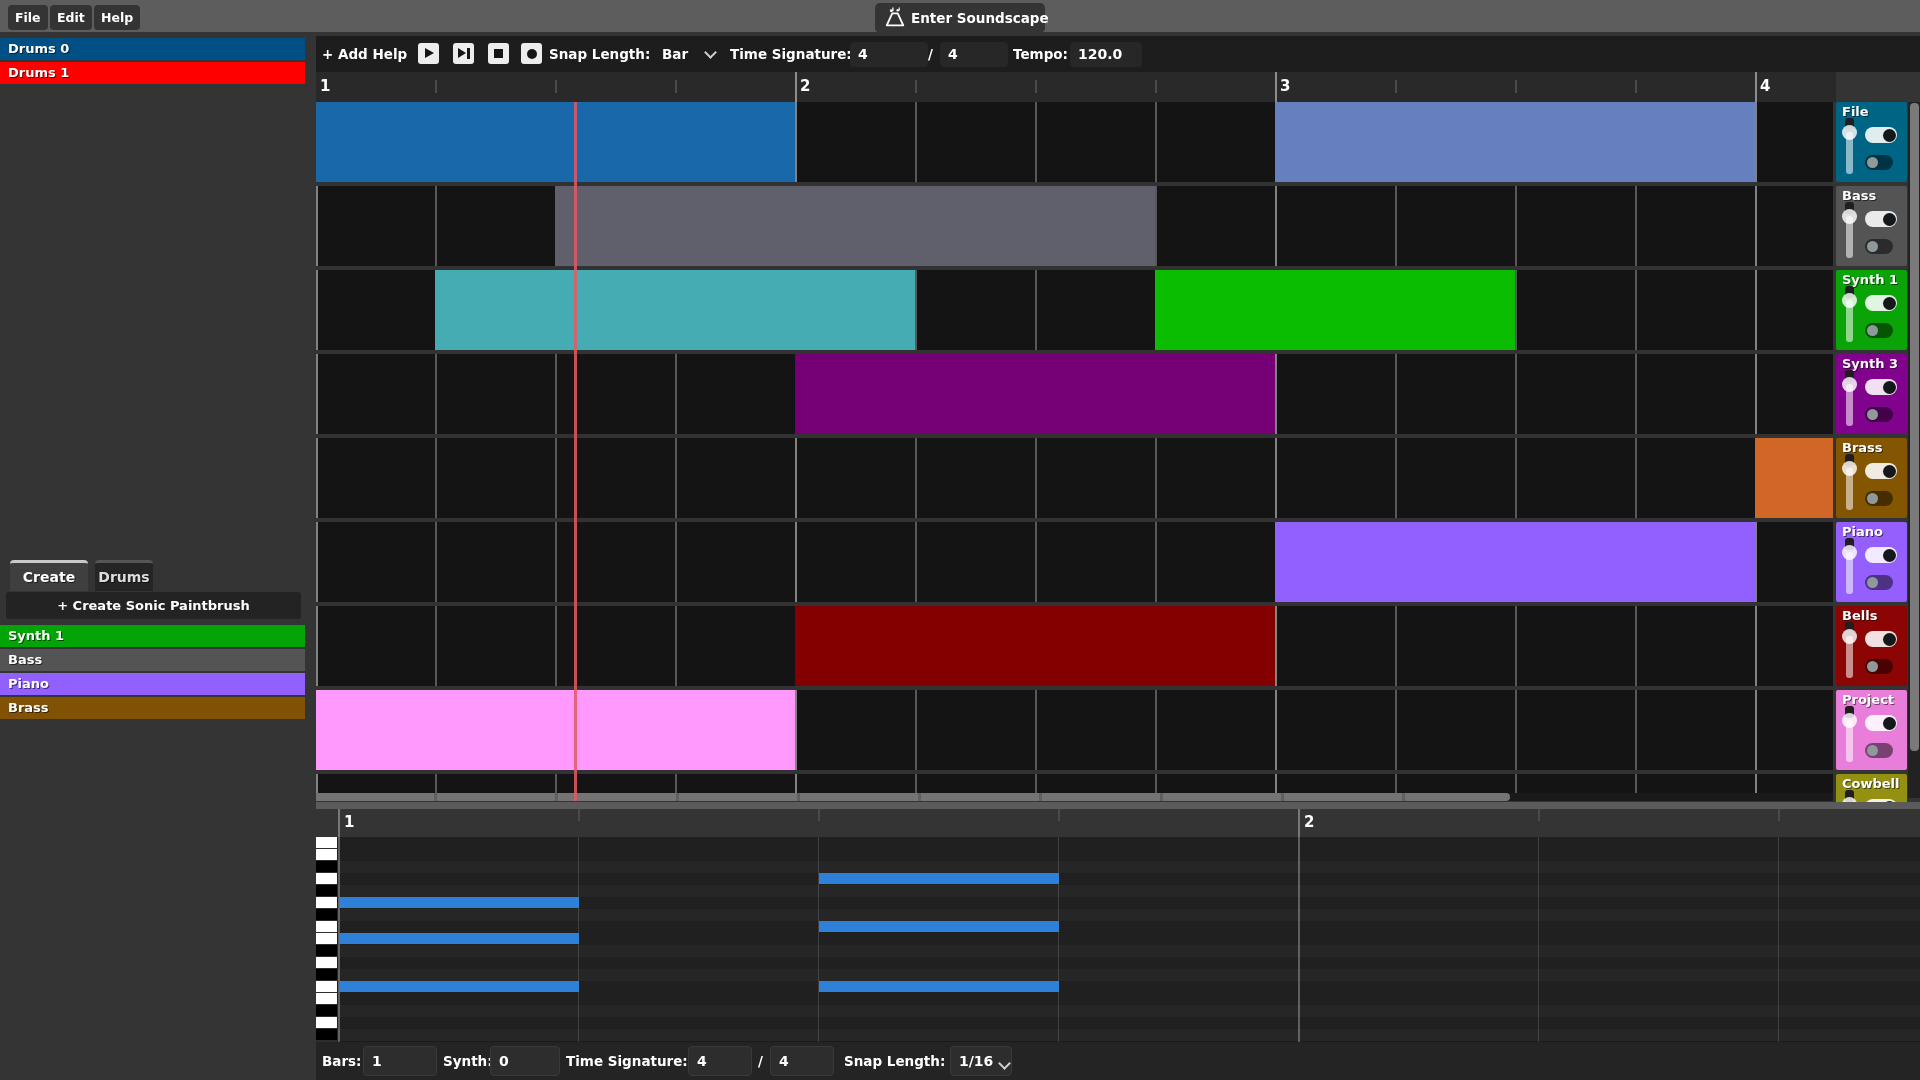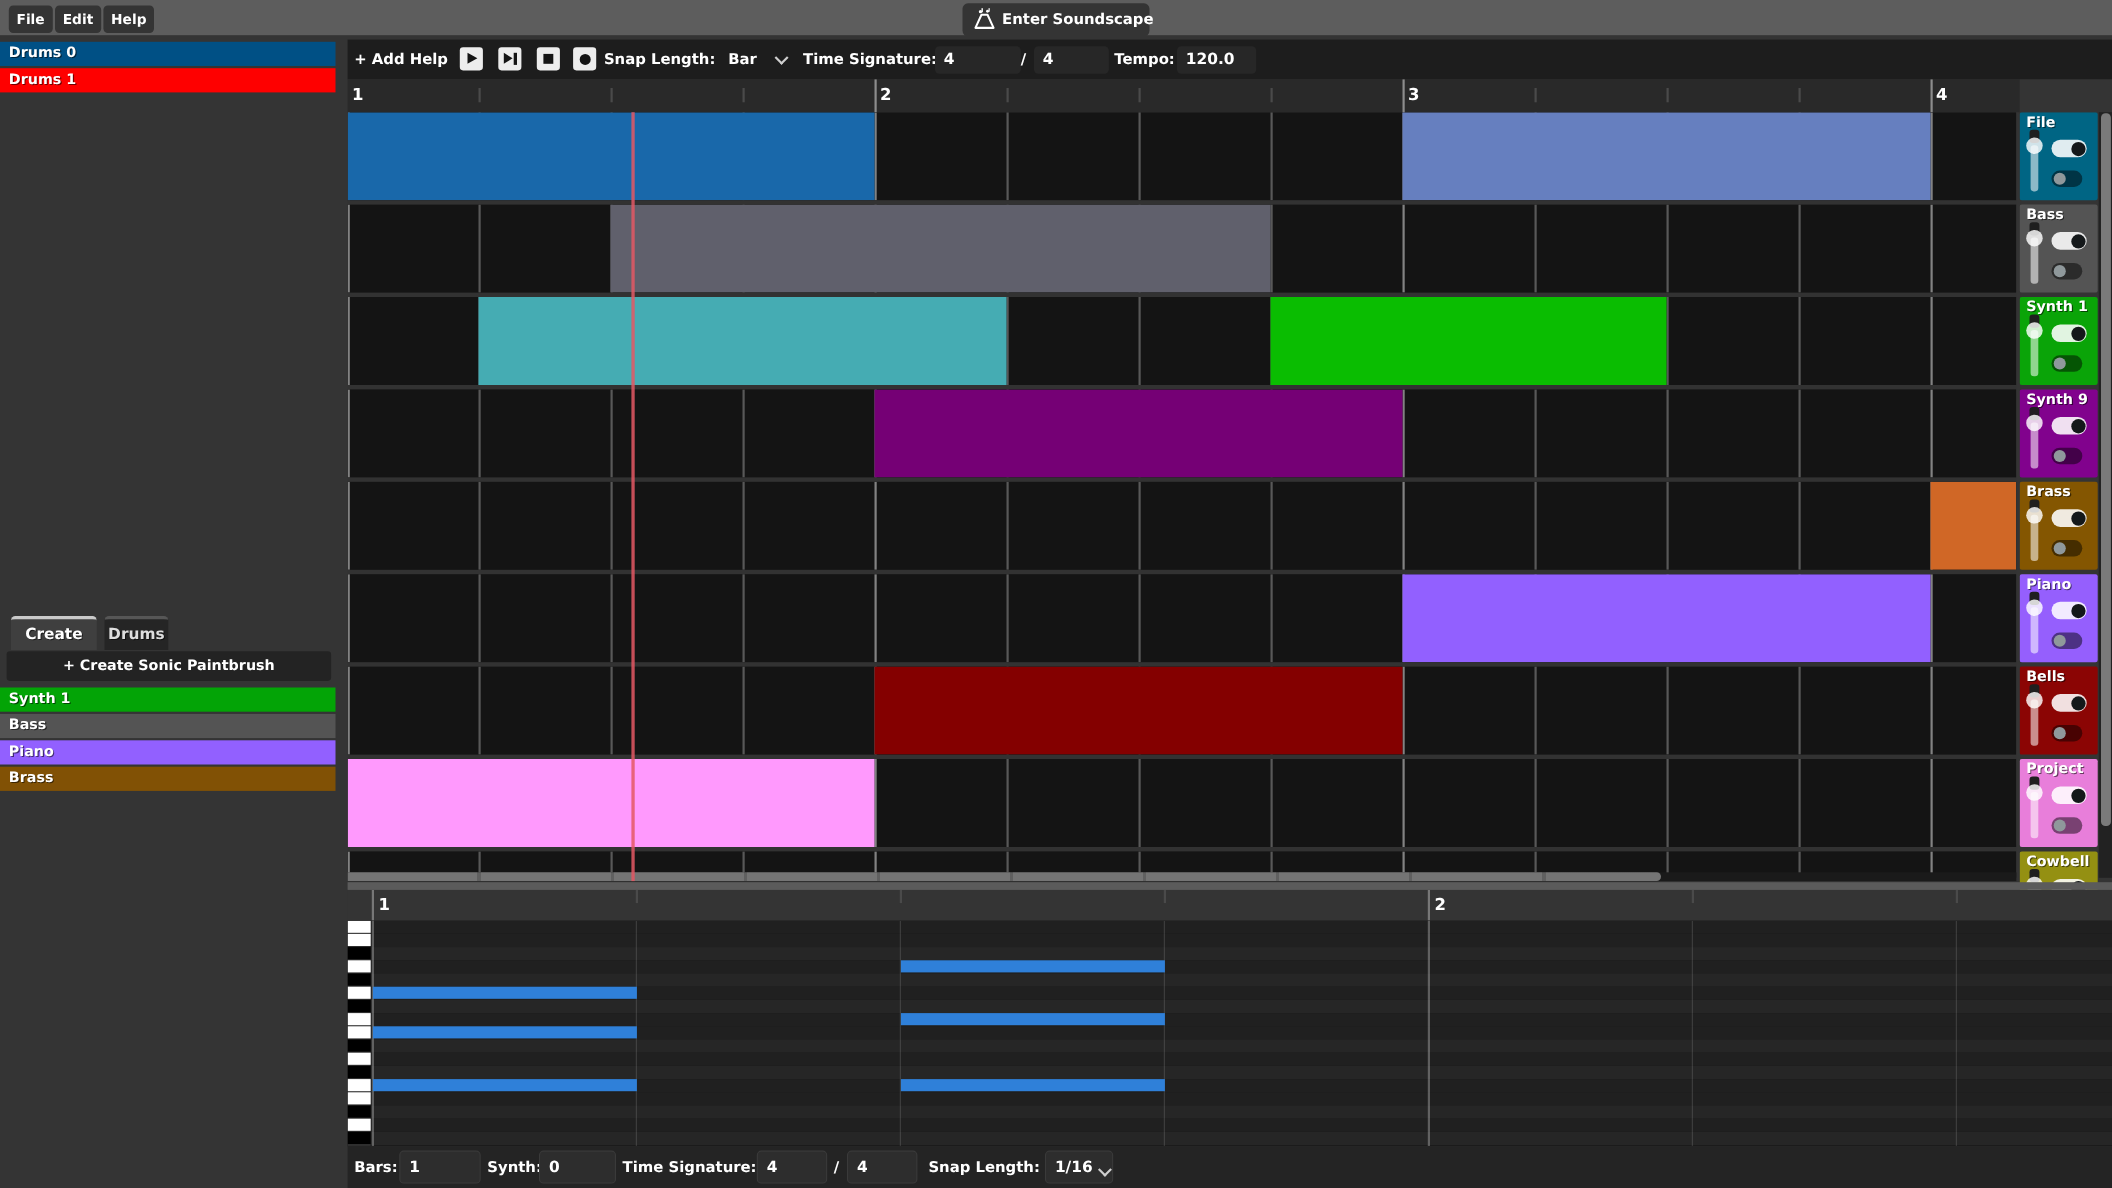"Synth 9" div.tname { text: 9 -> 3 }
